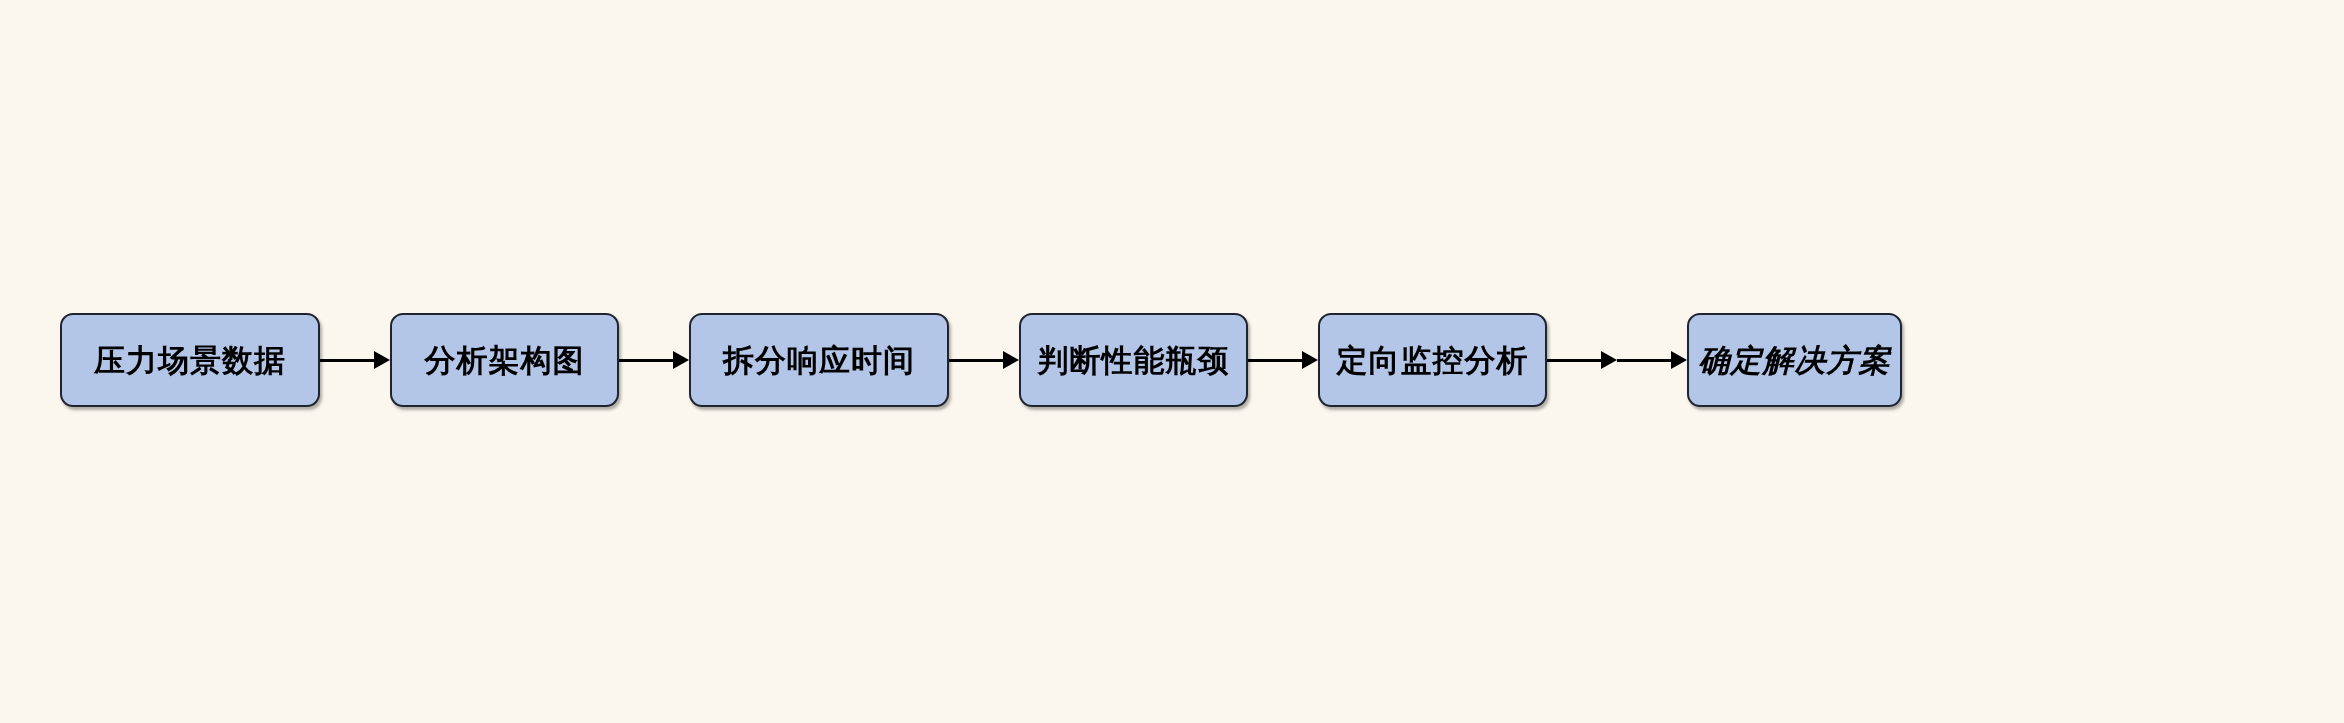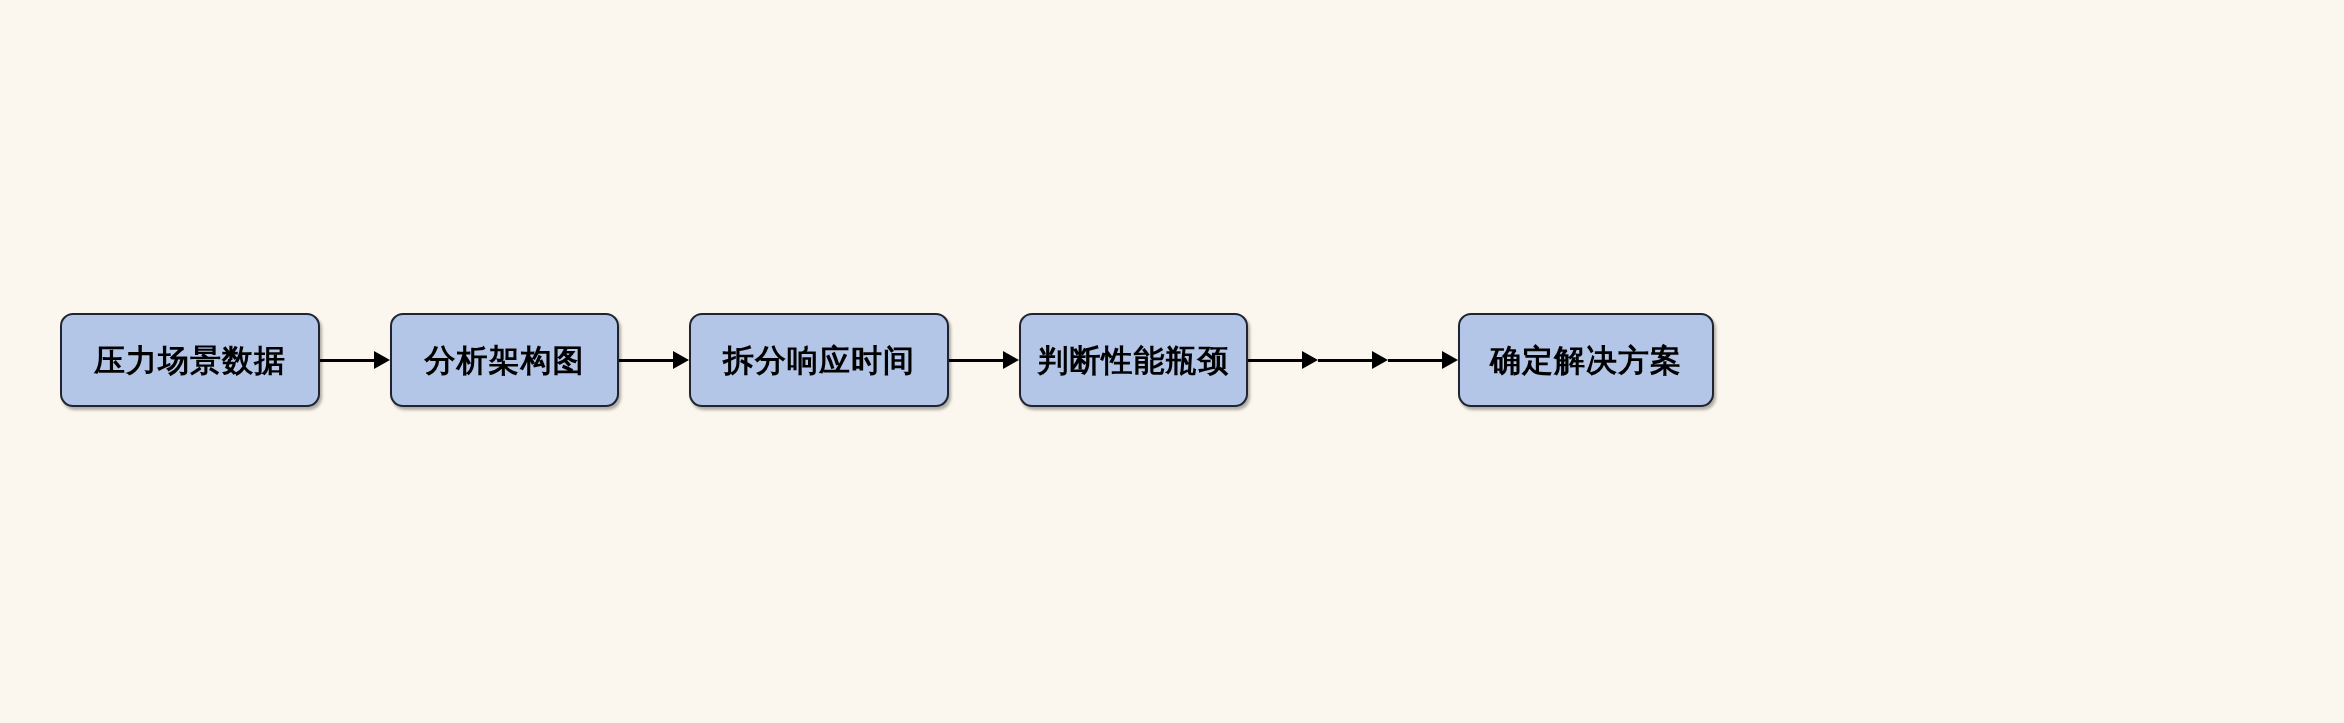"定向监控分析" div.node { html: none -> <div> <span>定向监控分析</span> </div> }
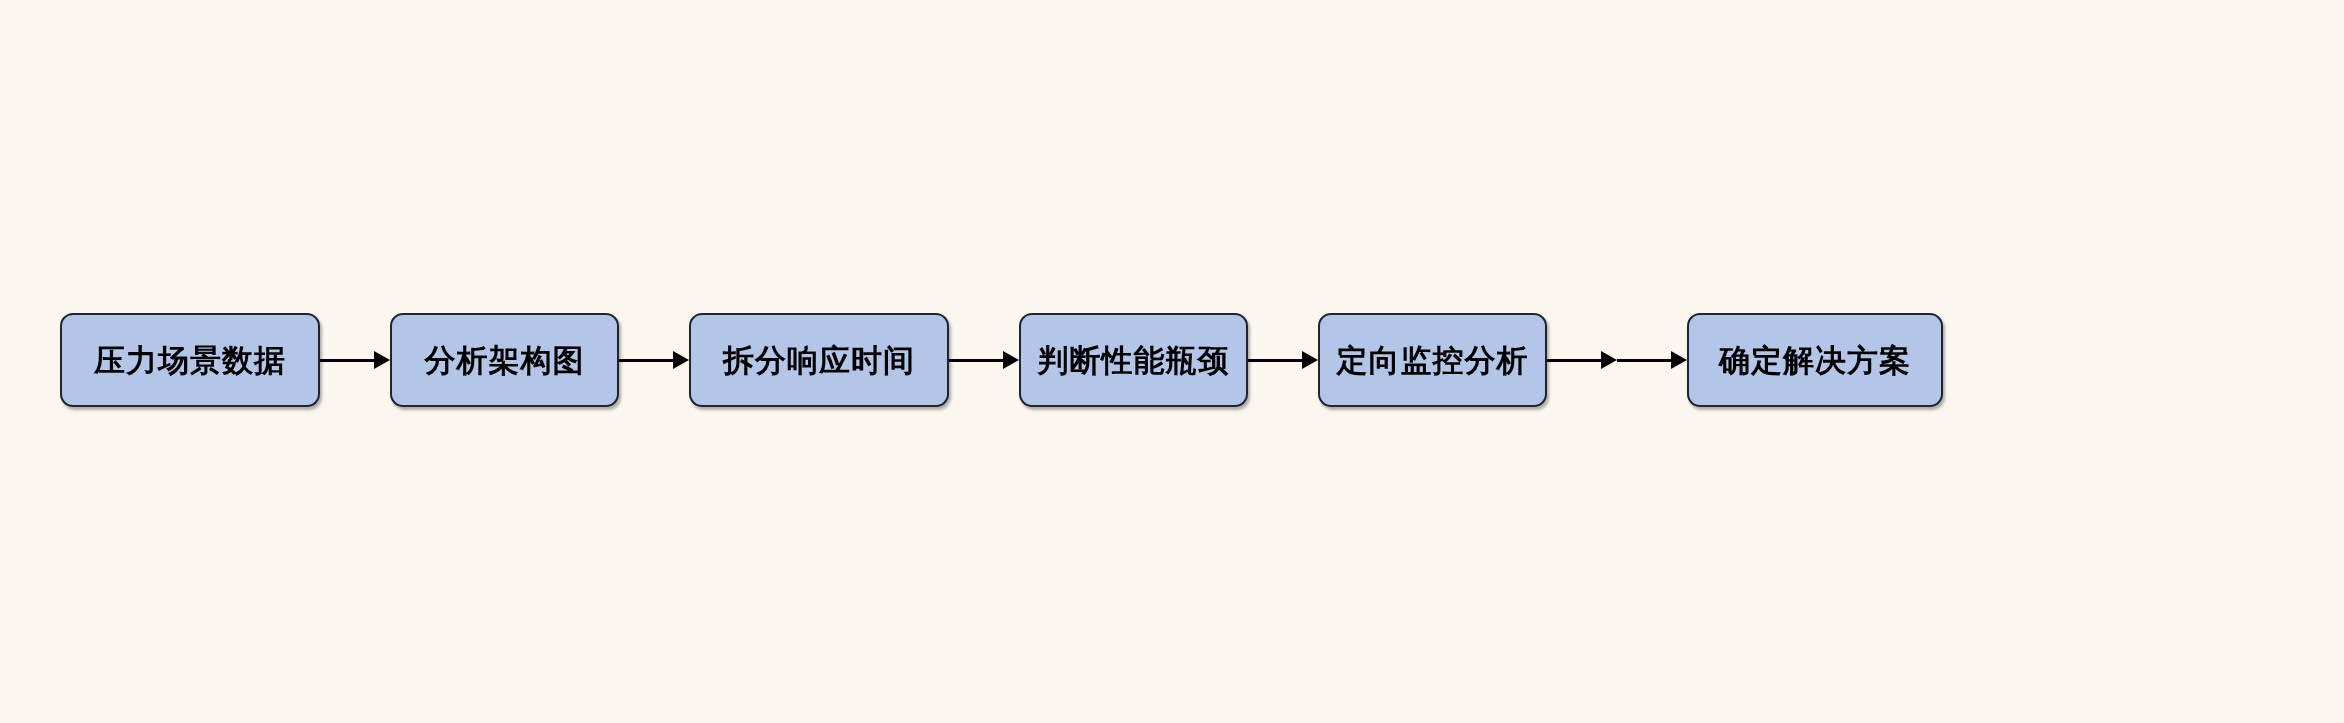"确定解决方案" .node-w258 { font-style: none -> italic; width: 256px -> 215px }
